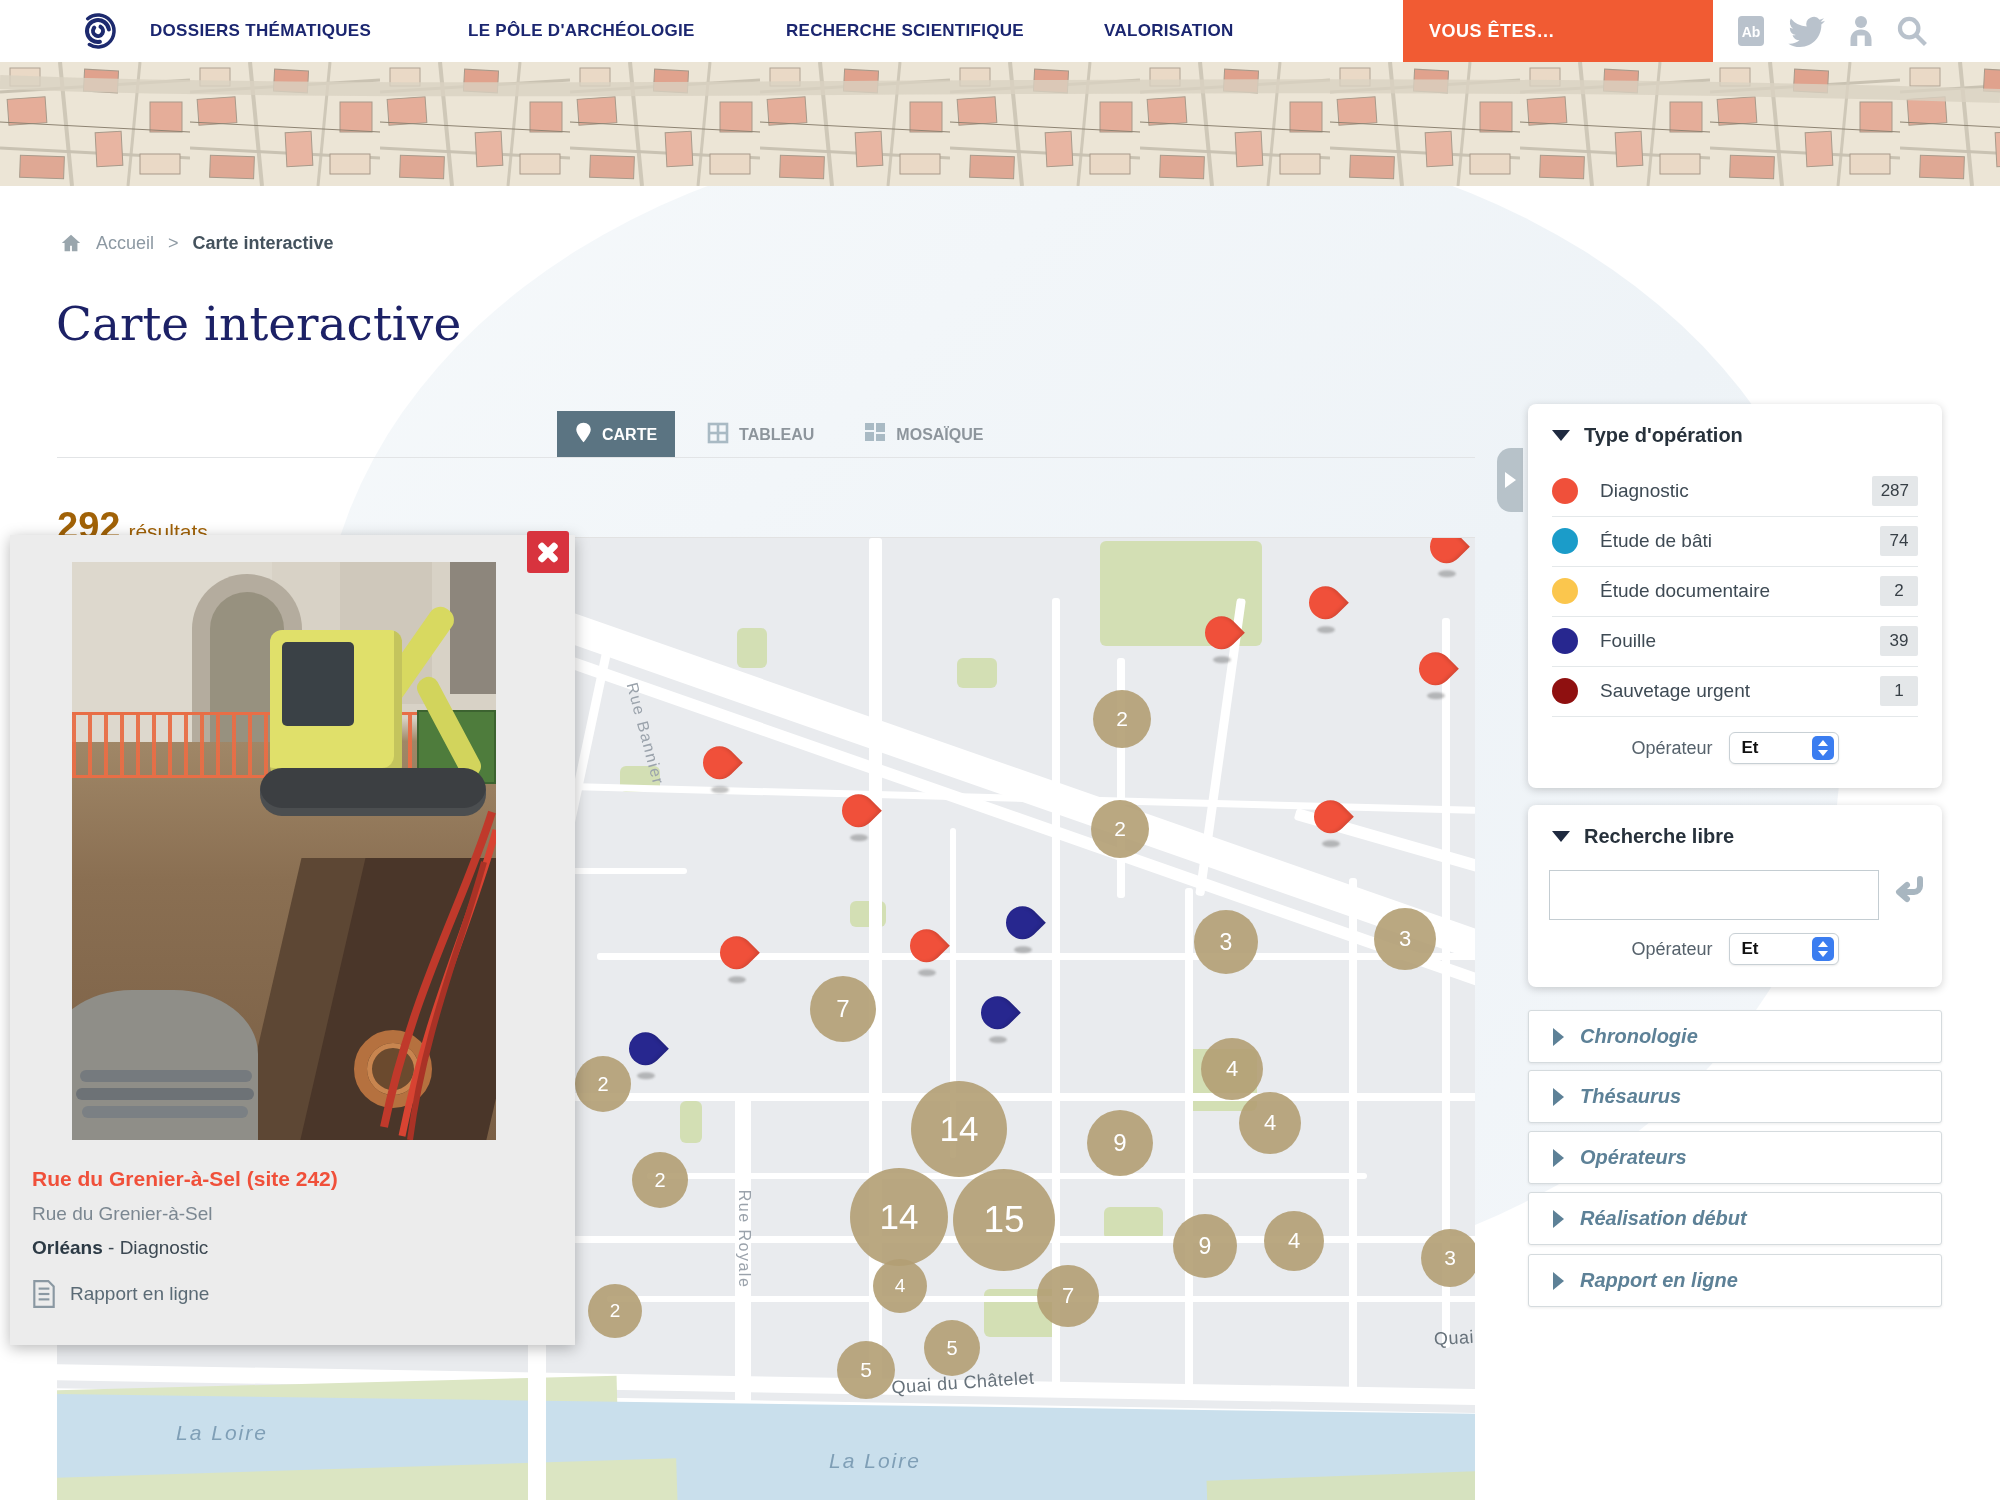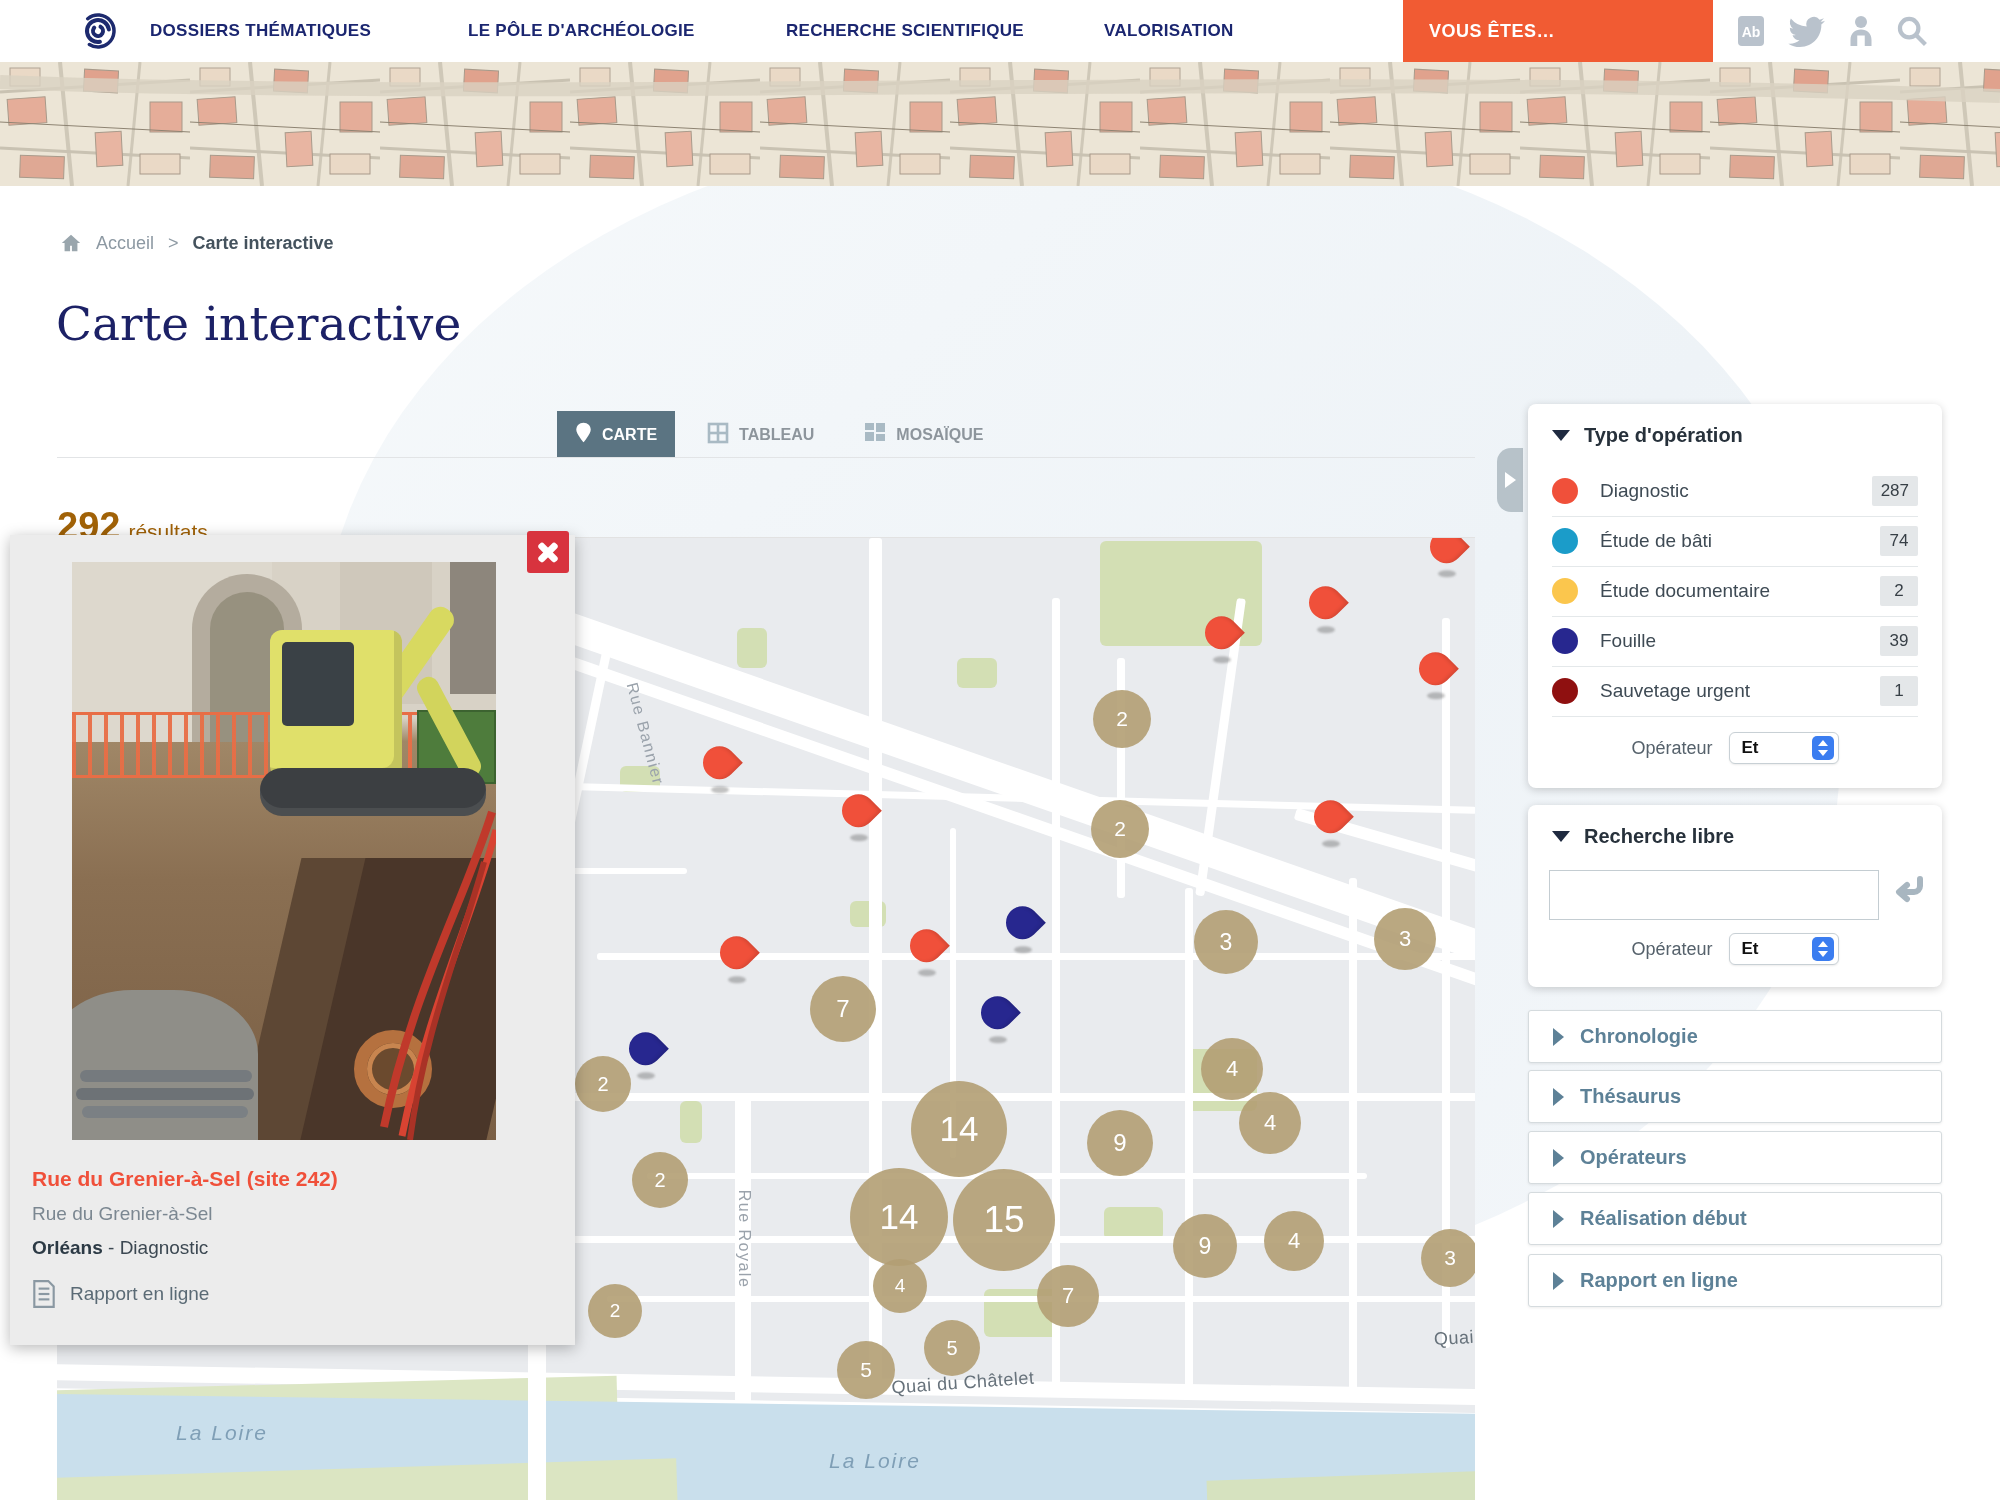"Chronologie" .acc { font-style: none -> italic }
